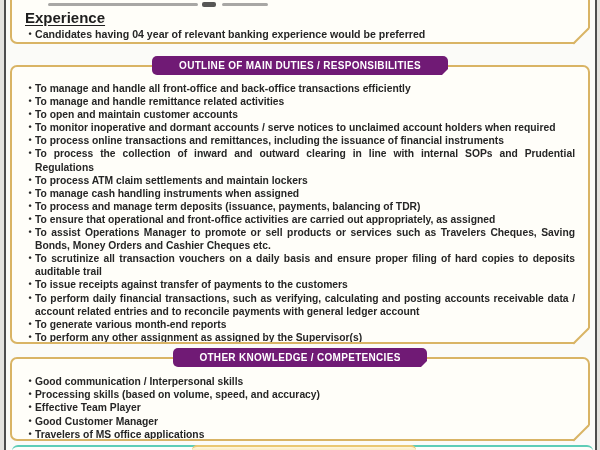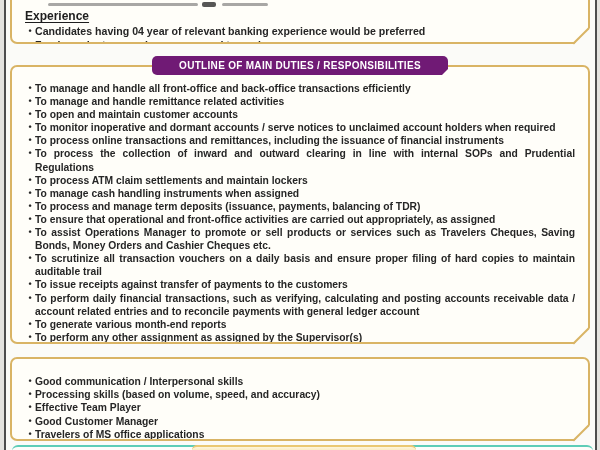"Experience" .exp-heading { font-size: 12px -> 15px }
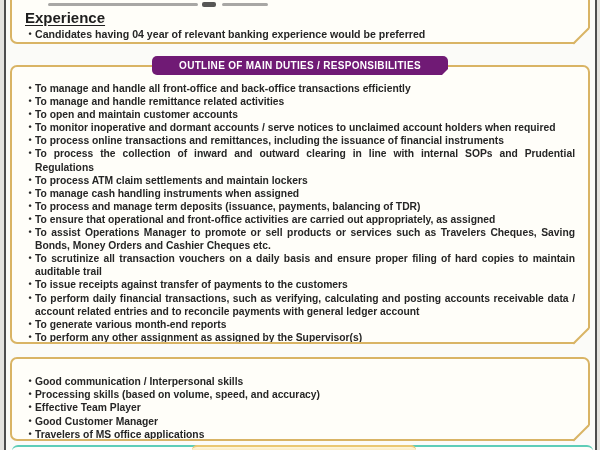"To scrutinize all transaction vouchers" span.btxt { text: maintain -> deposits }
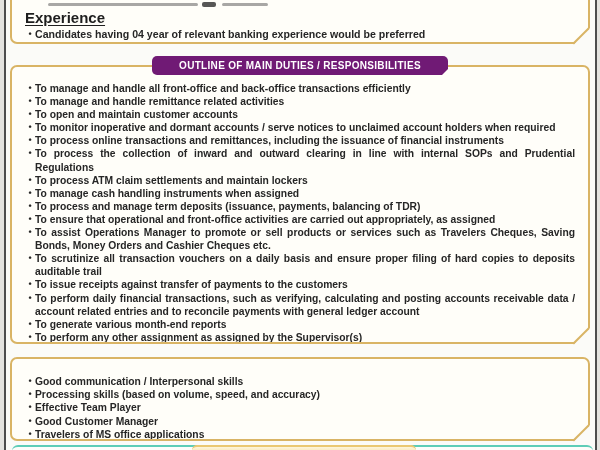"OTHER KNOWLEDGE / COMPETENCIES" div.banner { html: none -> <div>OTHER KNOWLEDGE / COMPETENCIES</div> }
